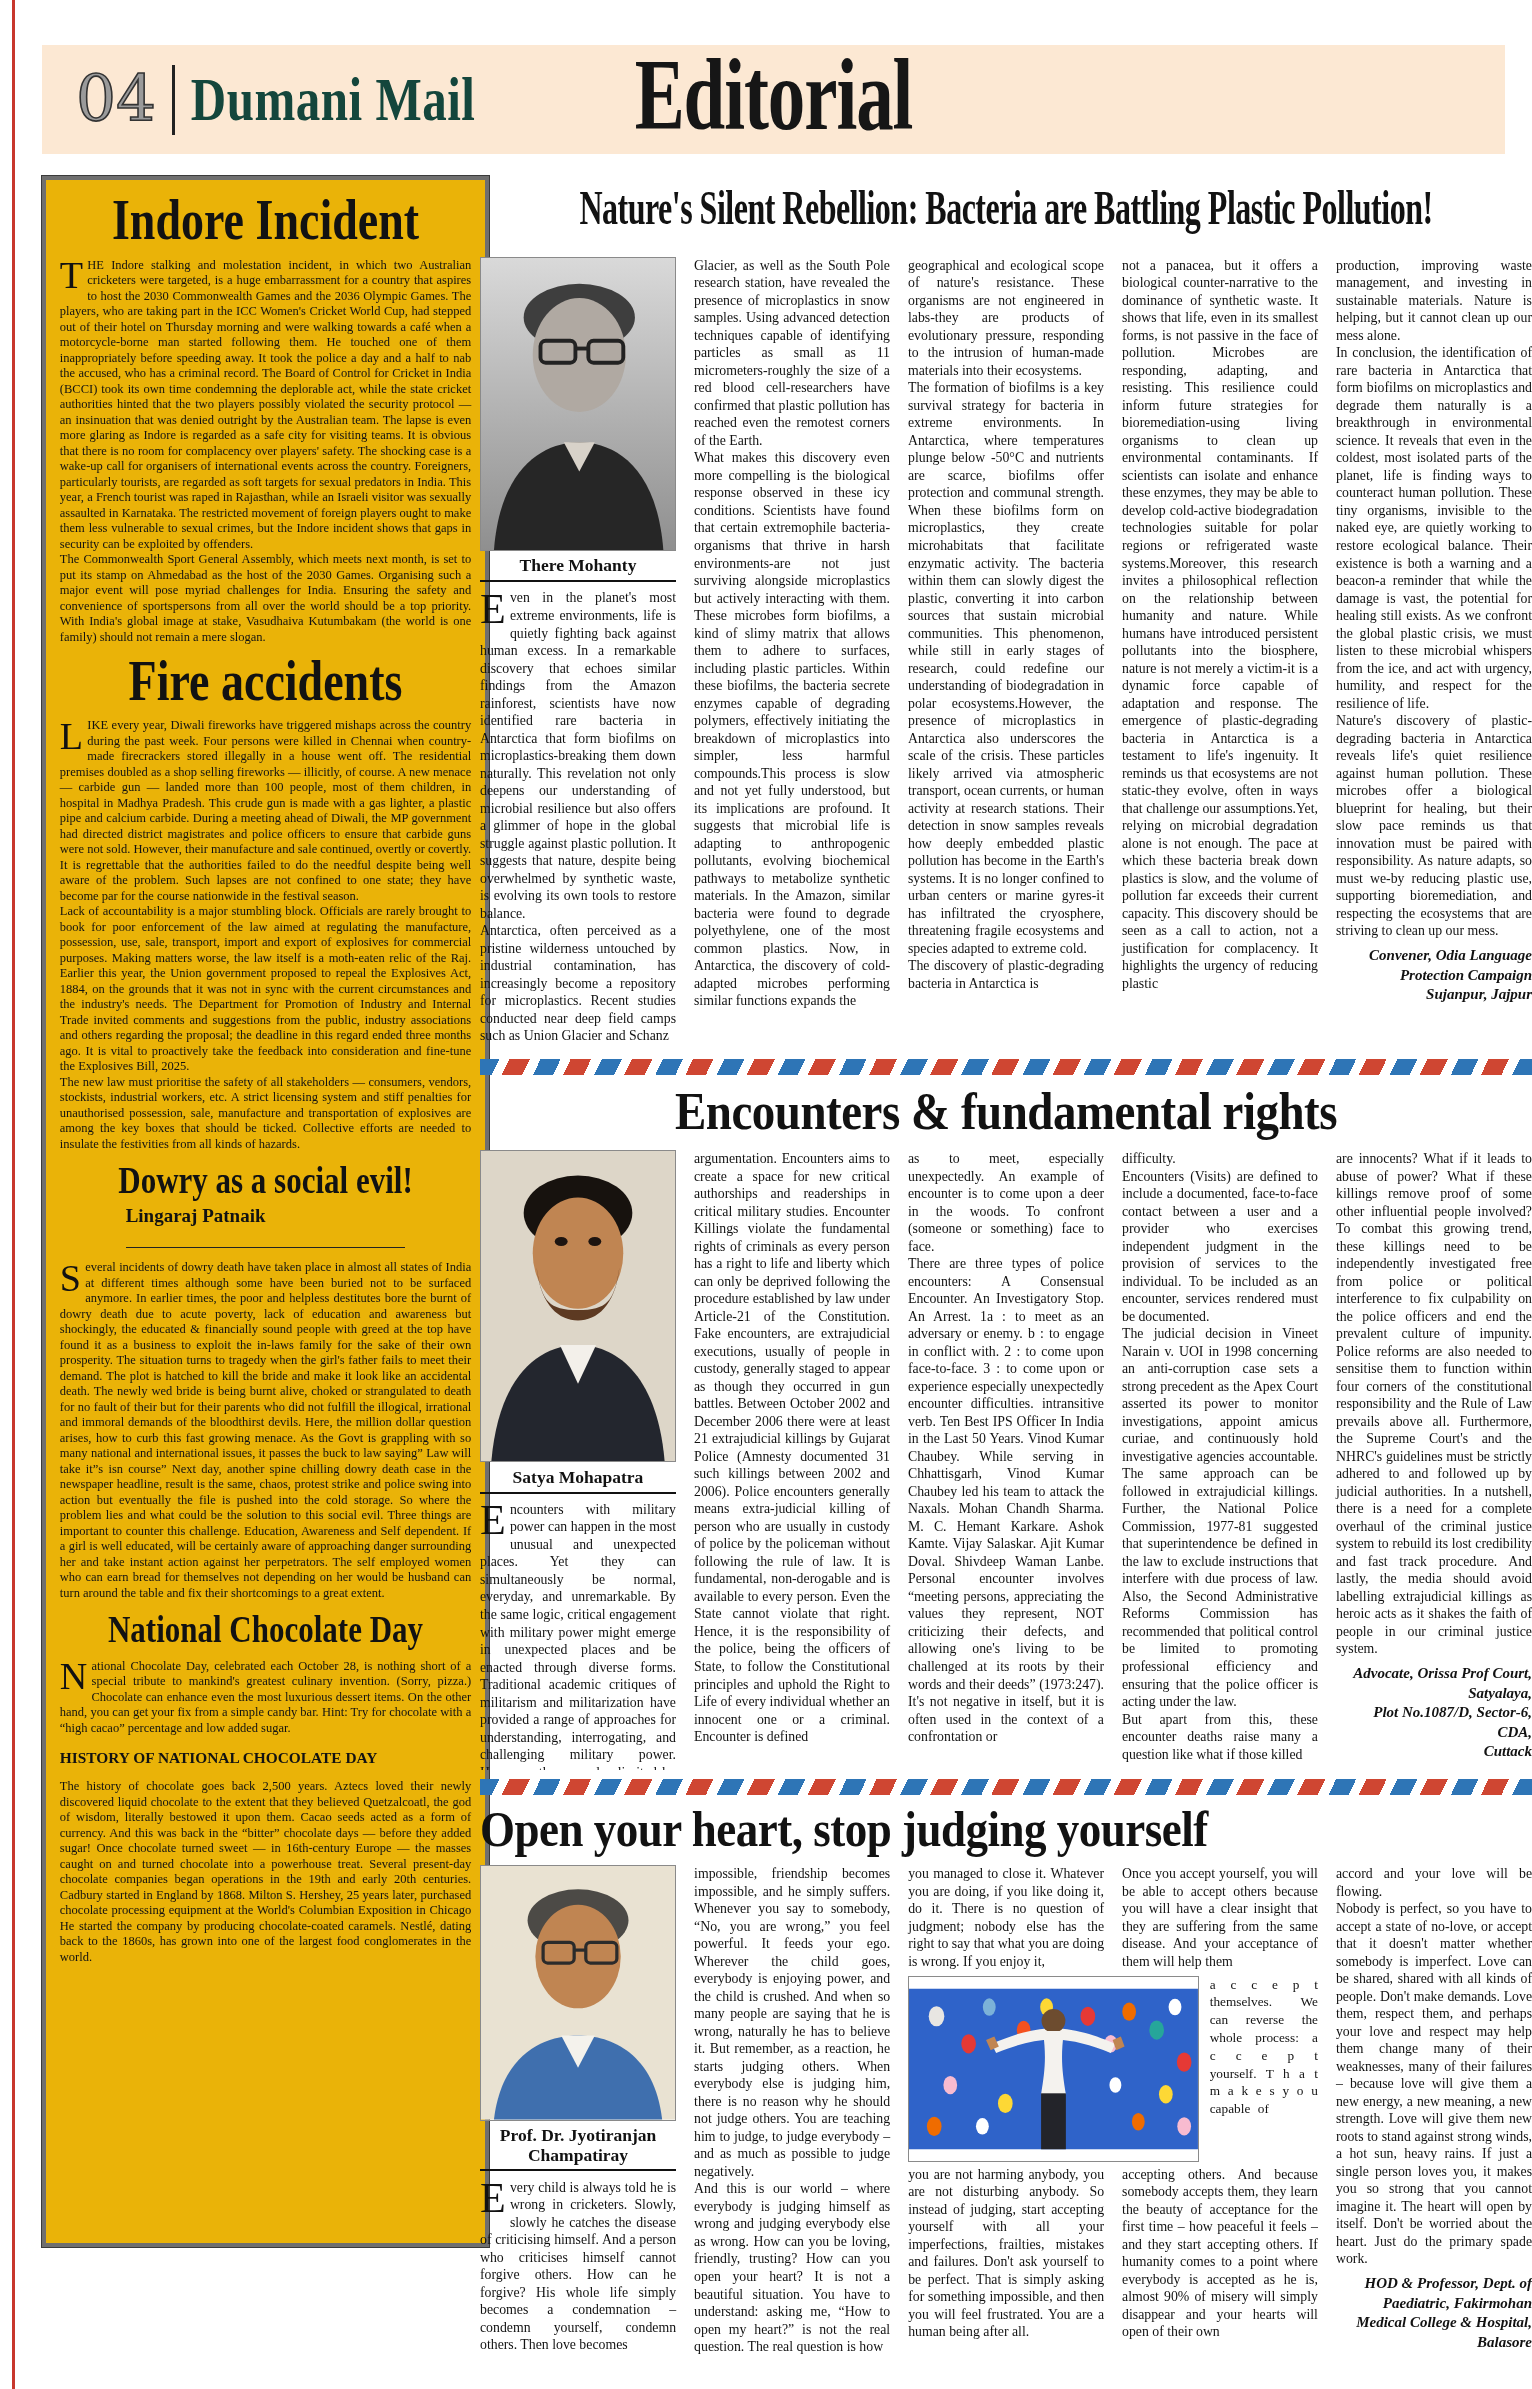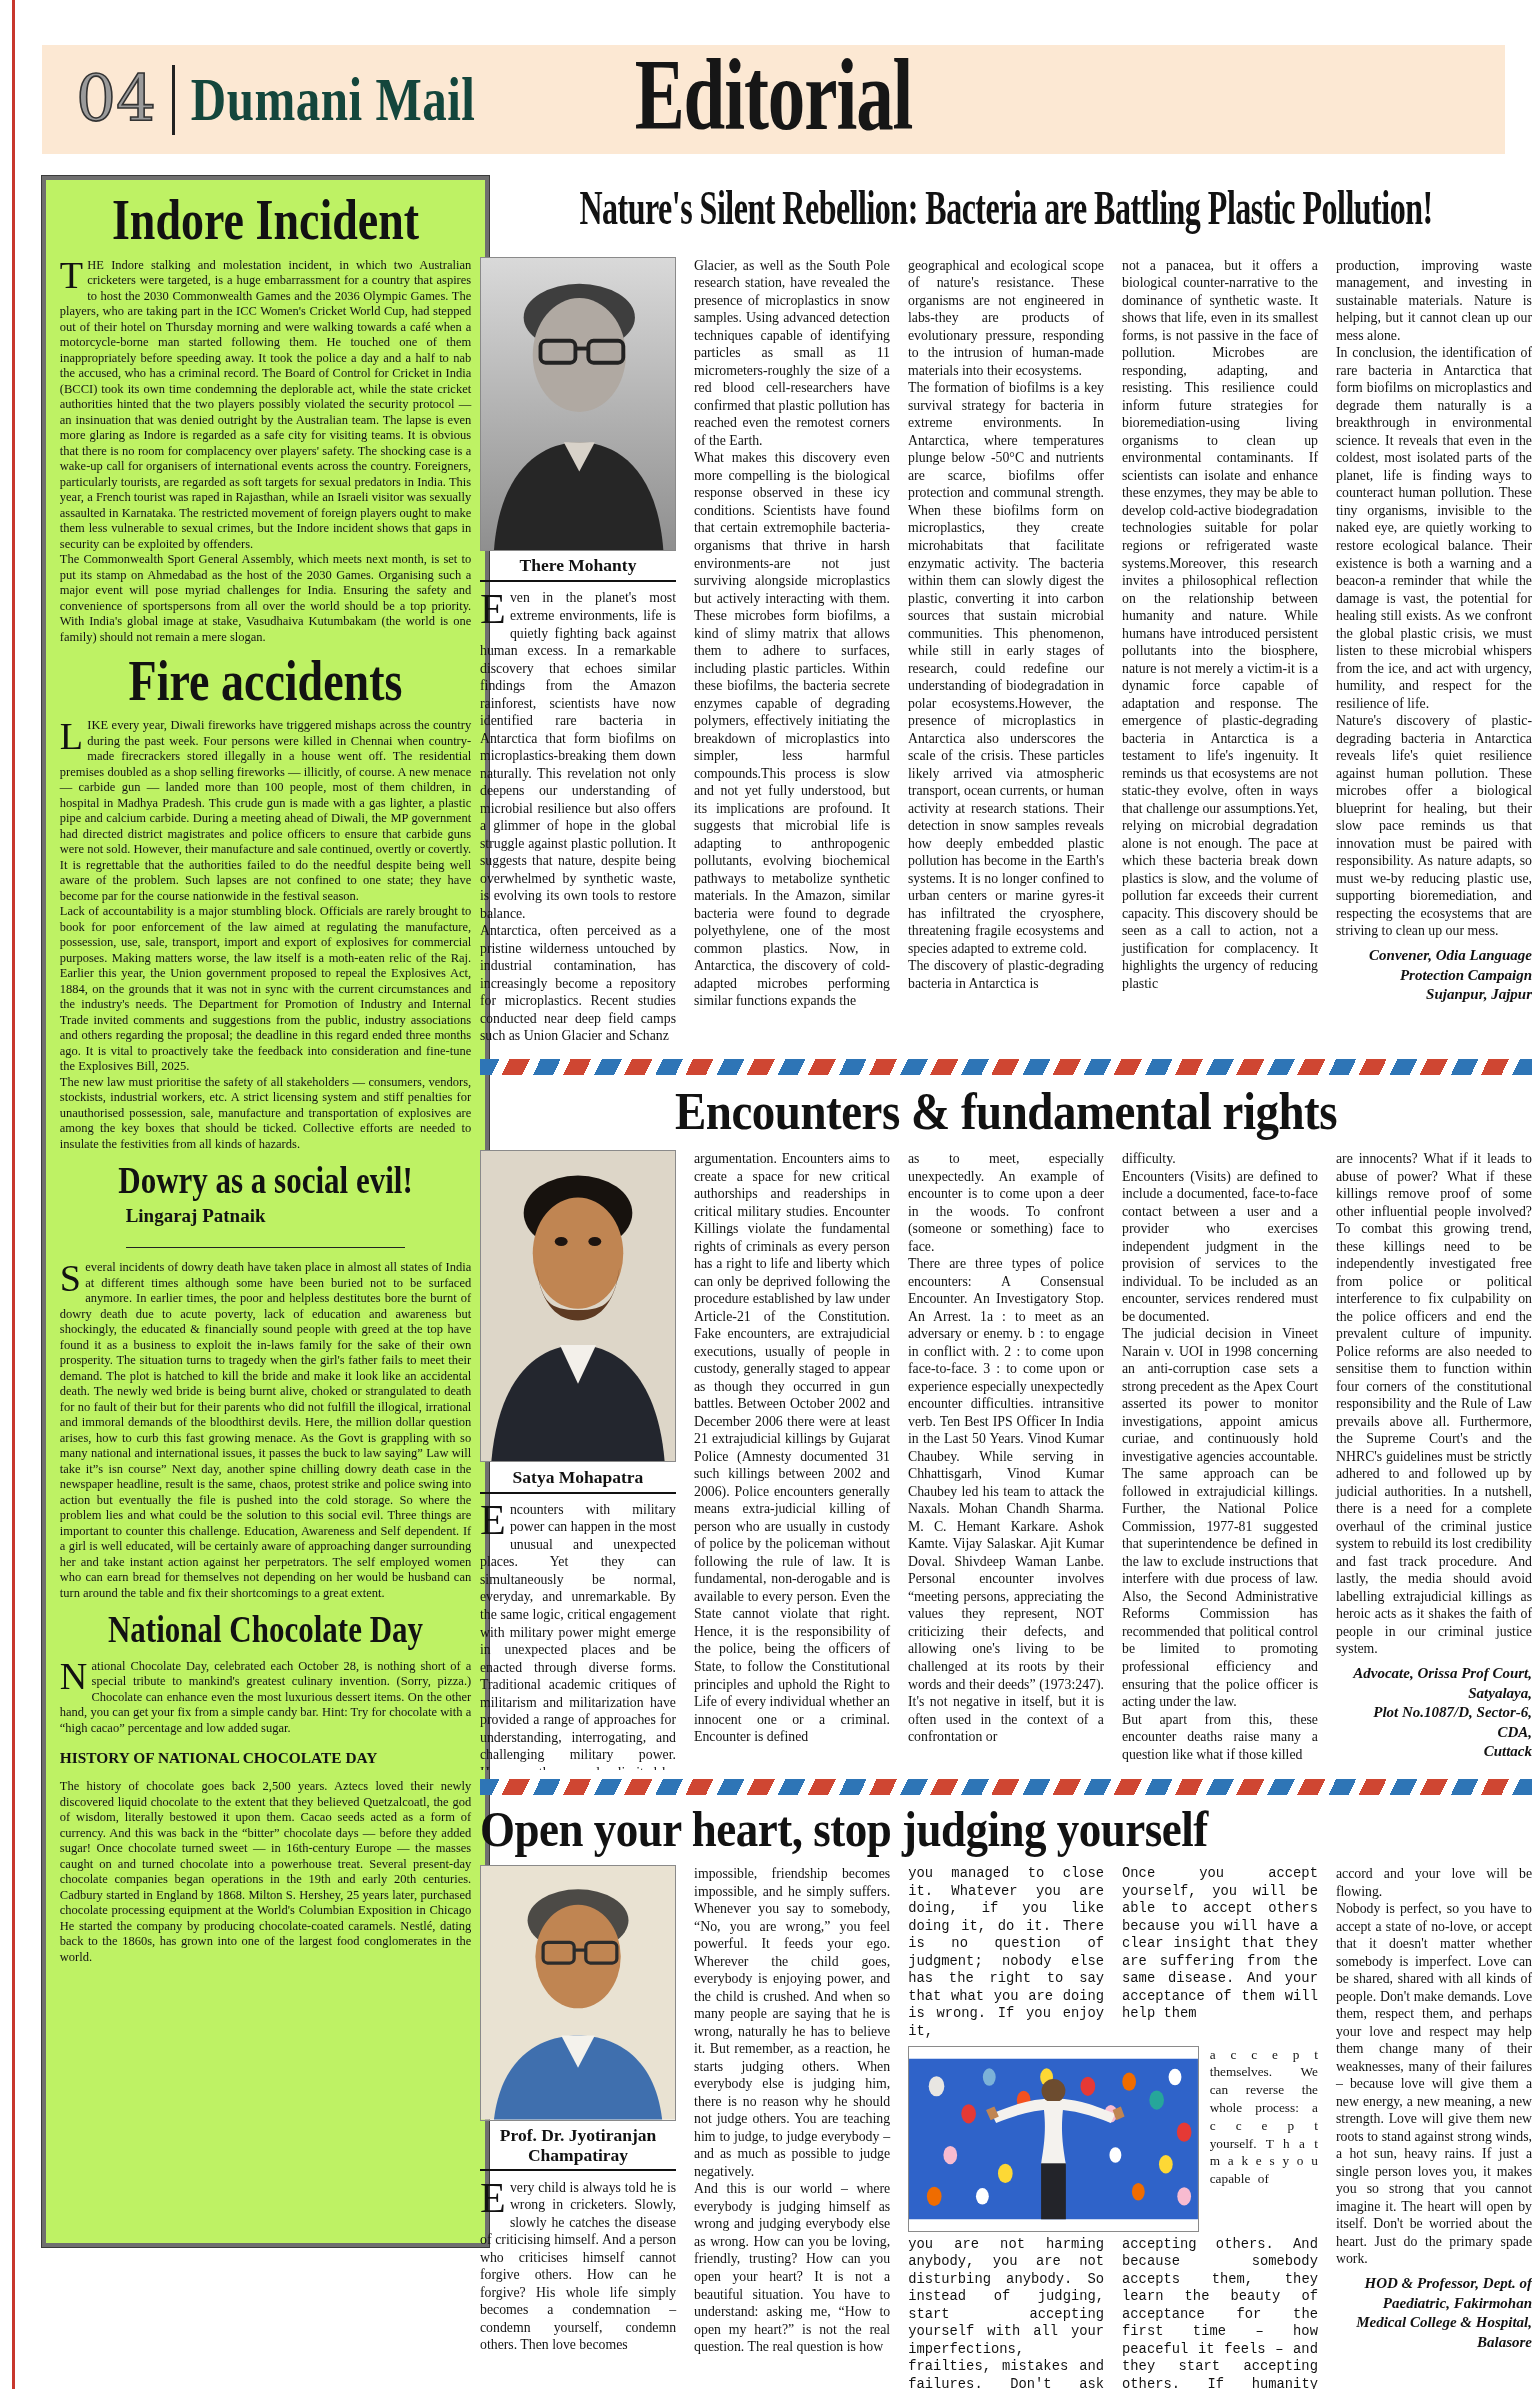"Indore Incident" .left-box { background: #bef264 -> #eab308 }
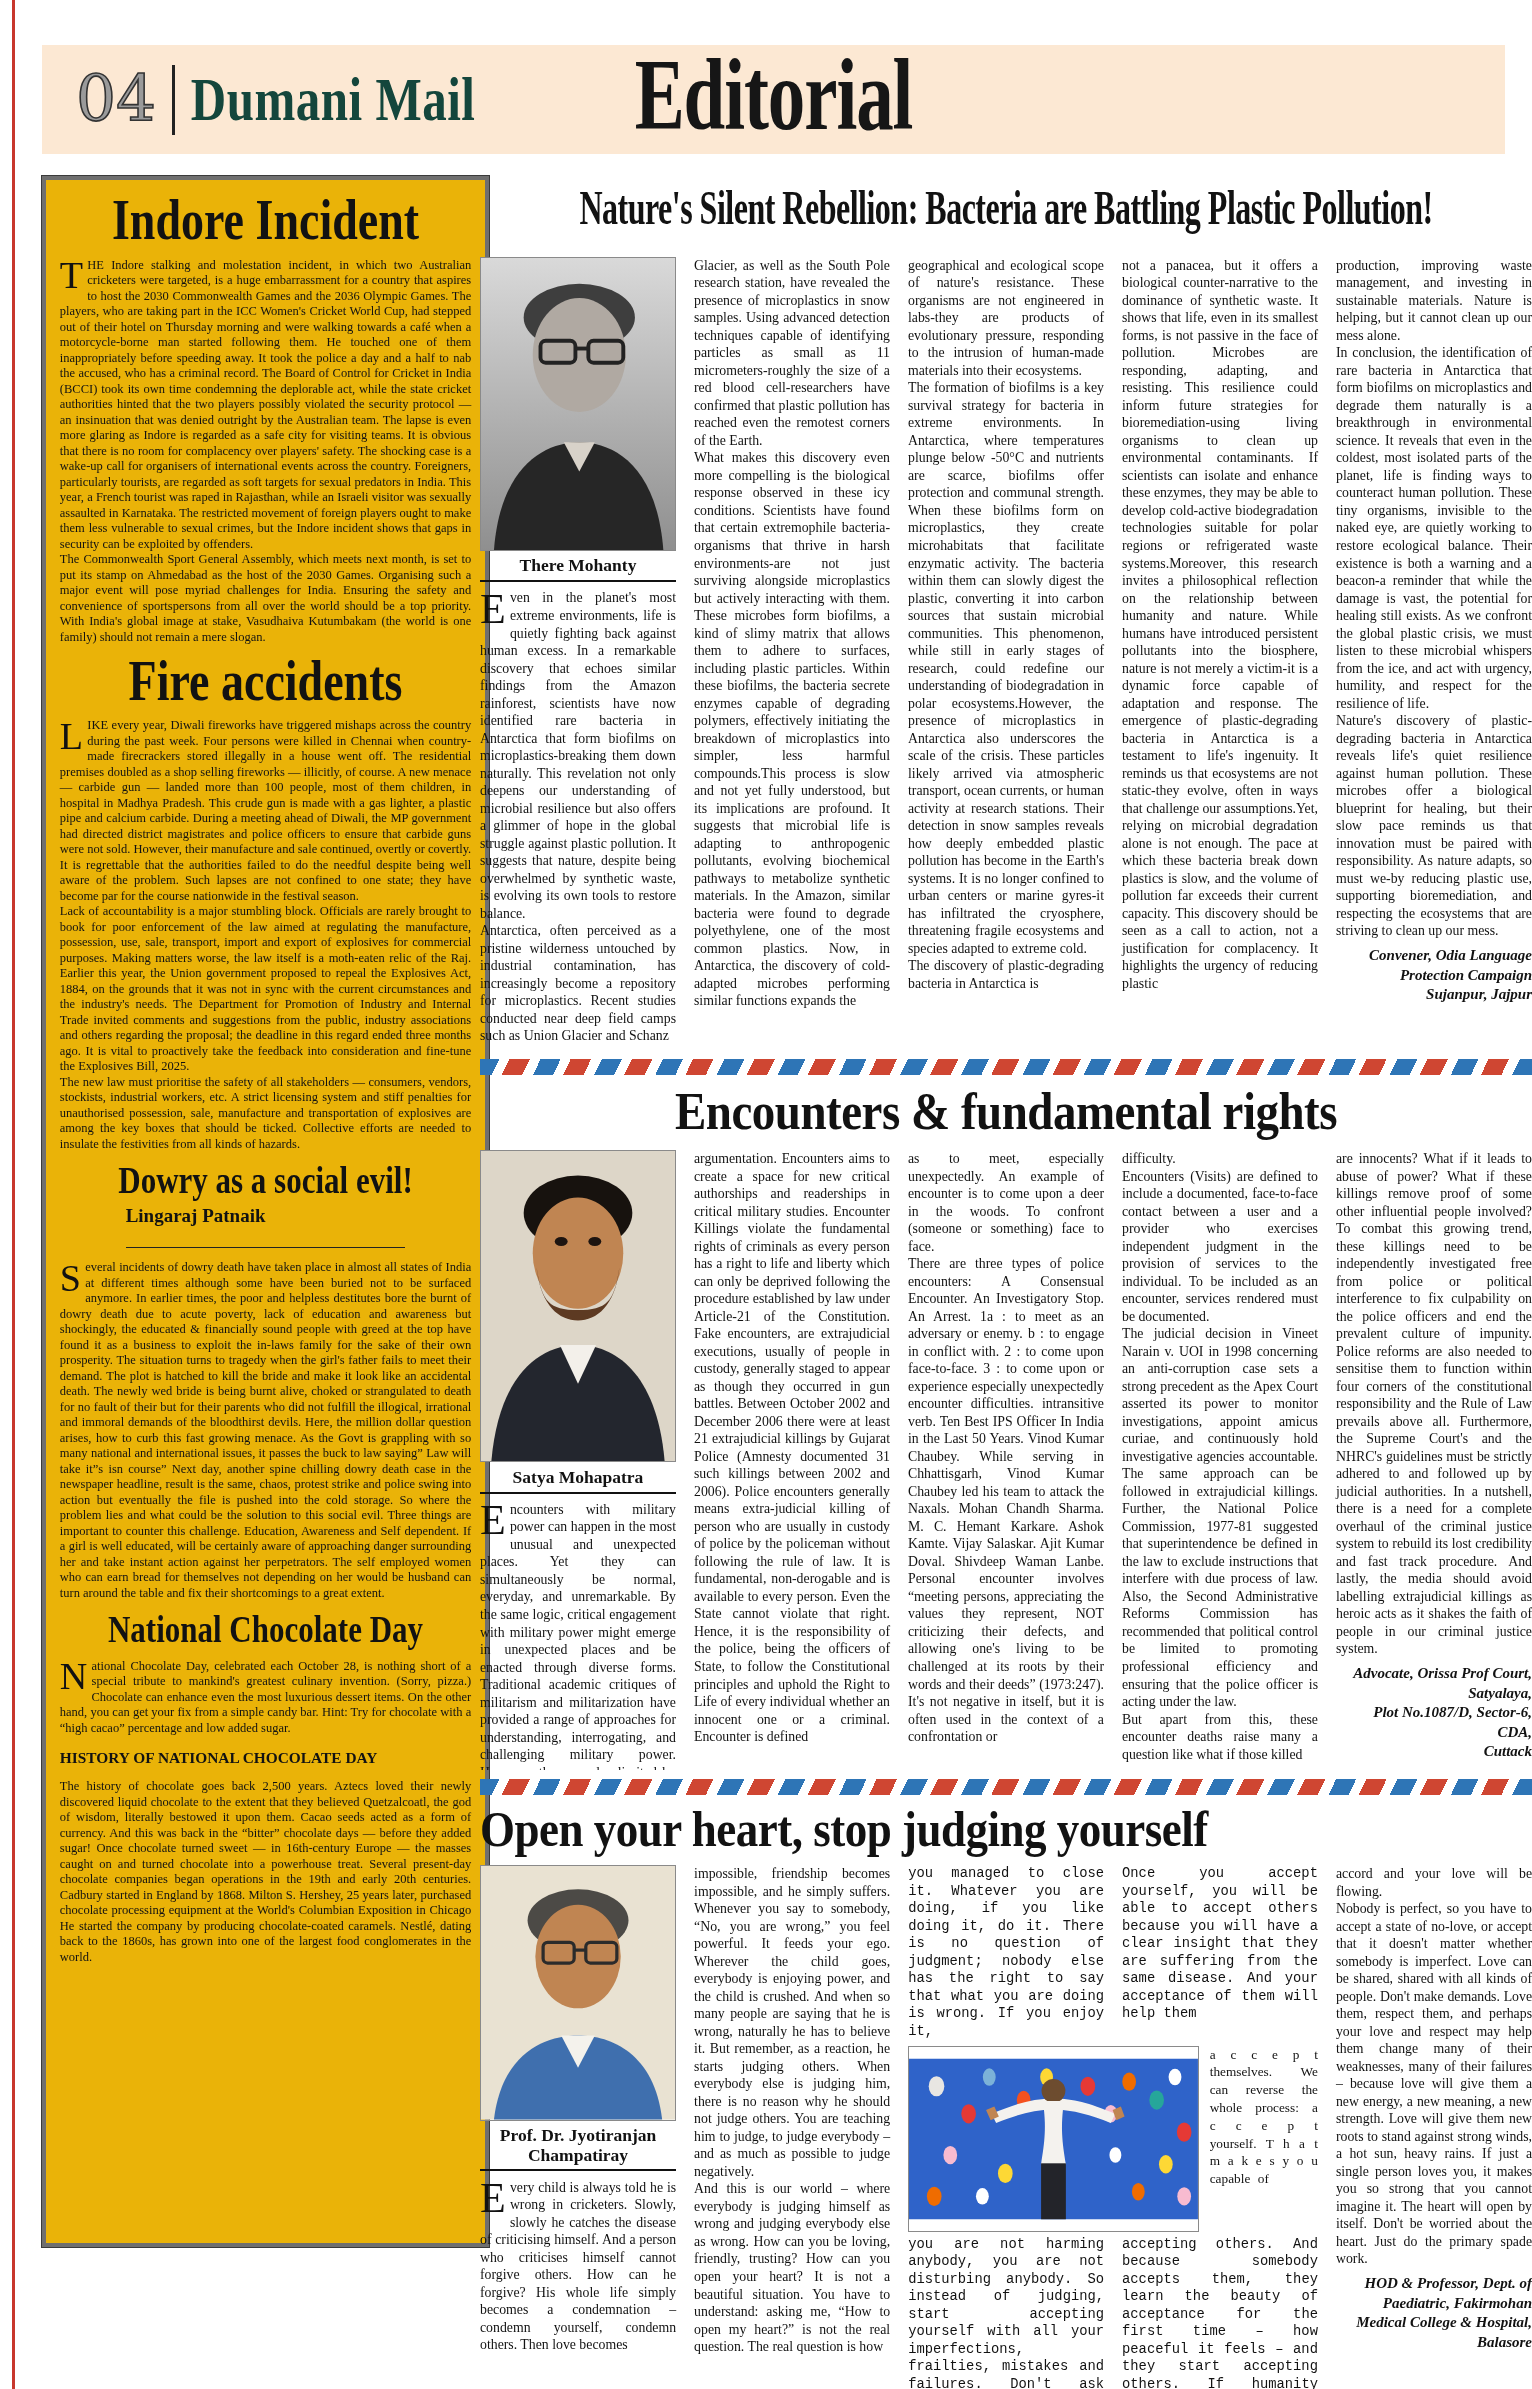"you managed to close it." .mid-row1,.mid-row3 { font-family: Liberation Mono, monospace -> none }
